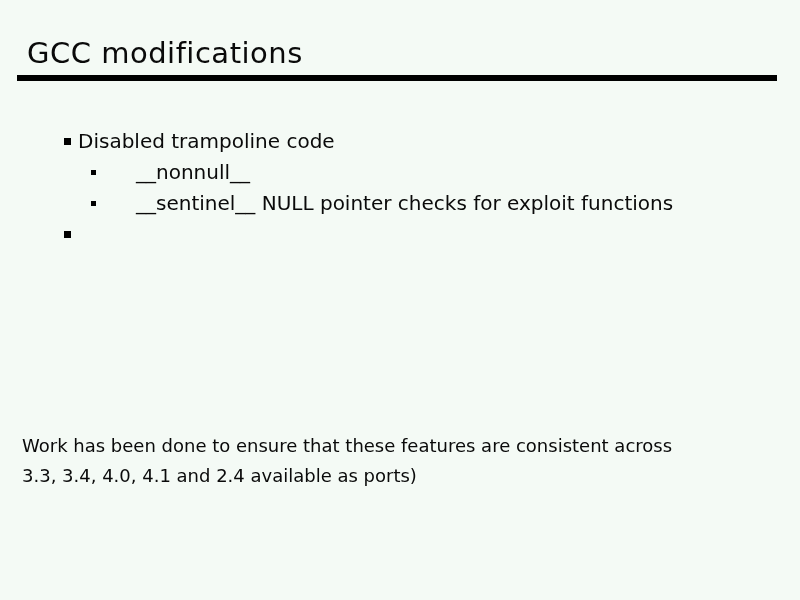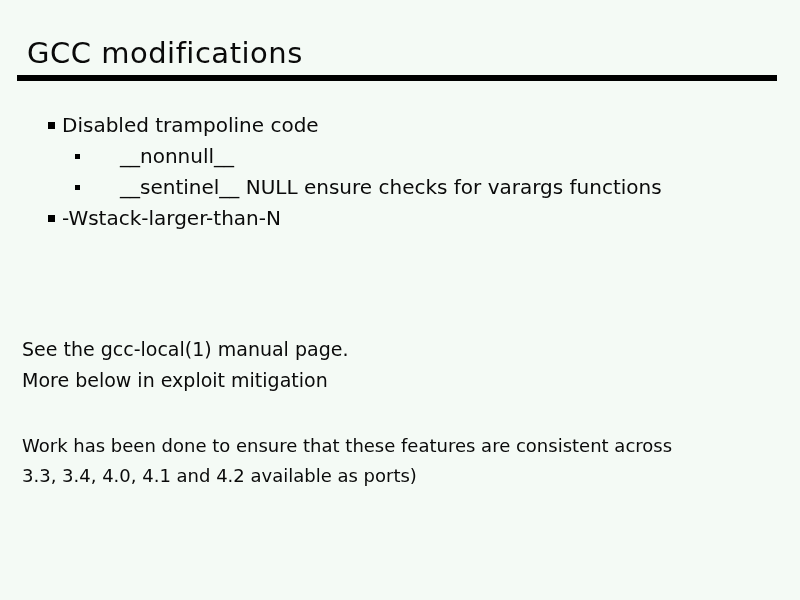"Disabled trampoline code" .bullet-list { margin: 0 -> 16px }
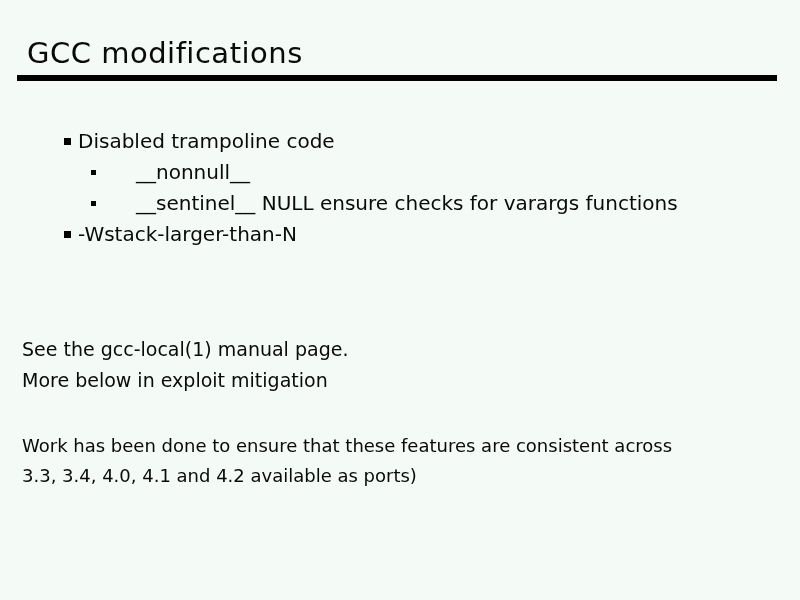"__sentinel__ NULL ensure checks for" span { text: ensure checks for varargs -> pointer checks for exploit }
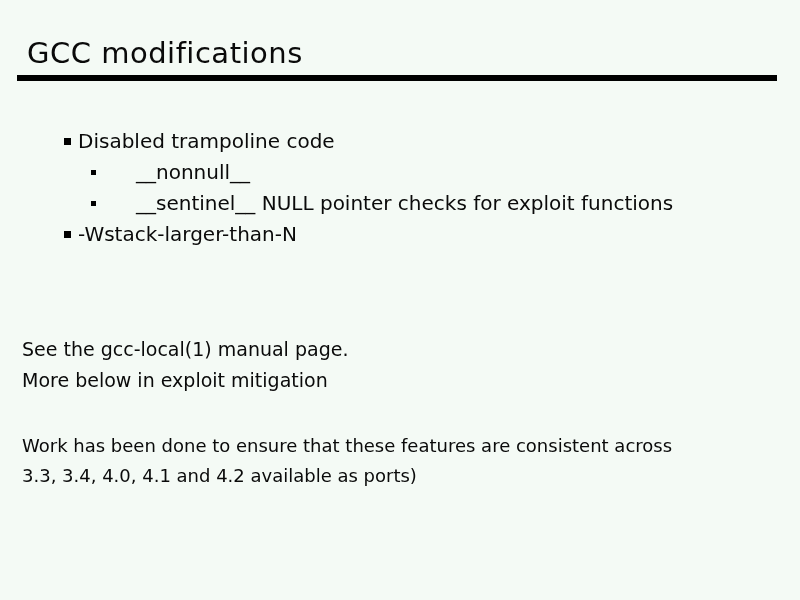"-Wstack-larger-than-N" span { html: <span>-Wstack-larger-than-N</span> -> none }
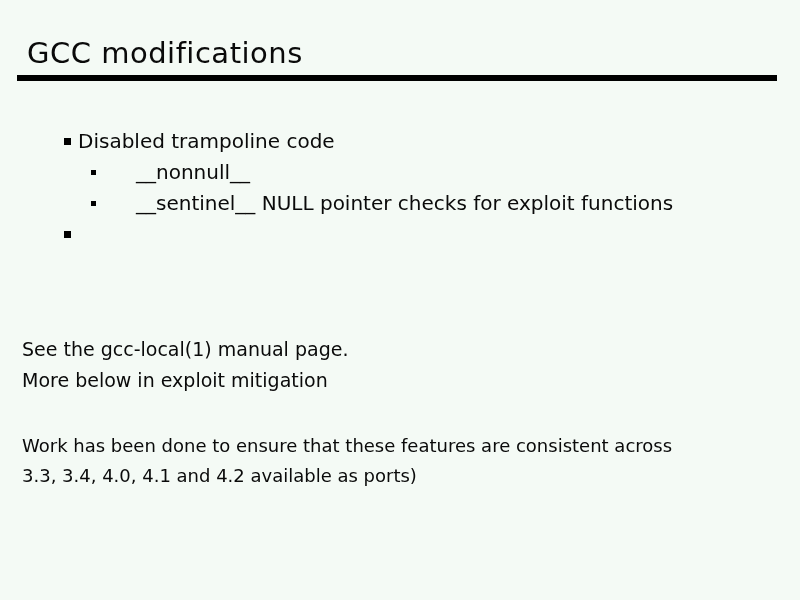"See the gcc-local(1) manual page." div.notes-block { html: <div> <div>See the gcc-local(1) manual page.</div> <div>More below in exploit mitigation</div> </div> -> none }
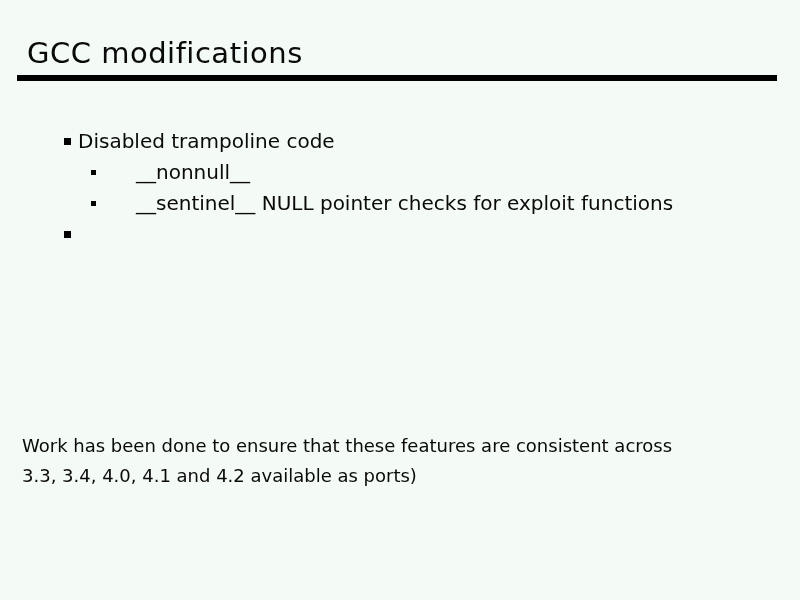"3.3, 3.4, 4.0, 4.1 and" div.paragraph-line { text: 4.2 -> 2.4 }
